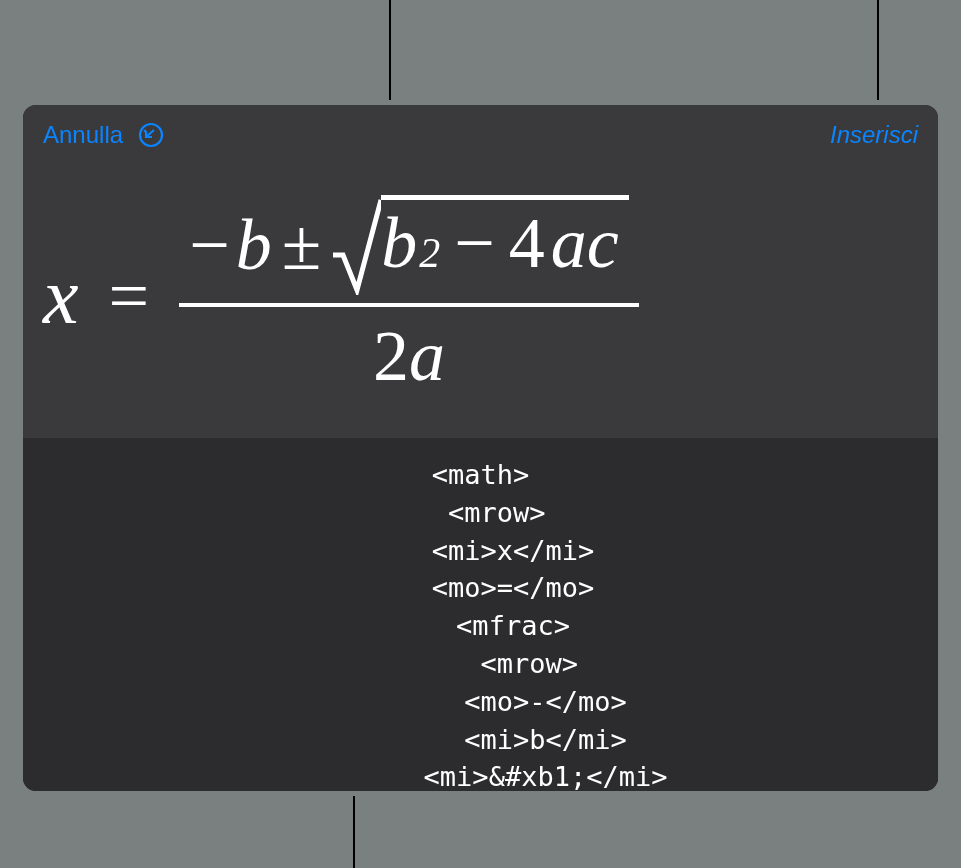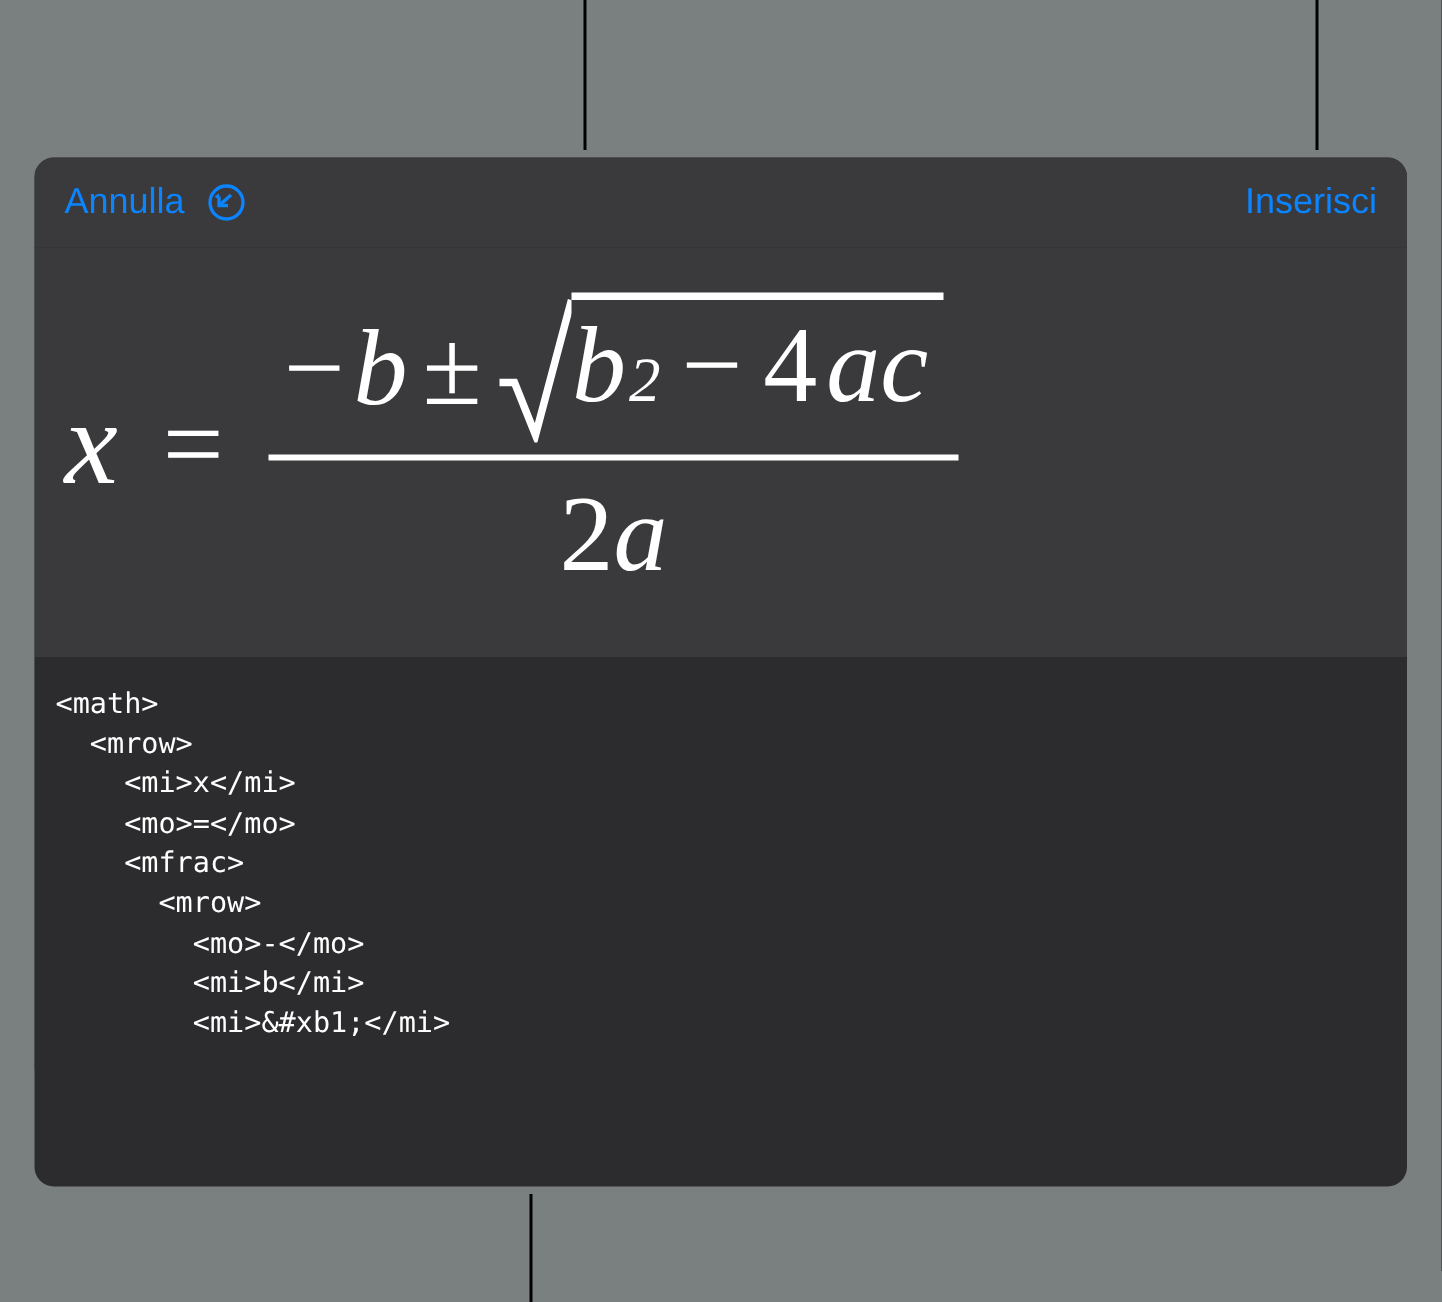"Inserisci" .insert-btn { font-style: none -> italic }
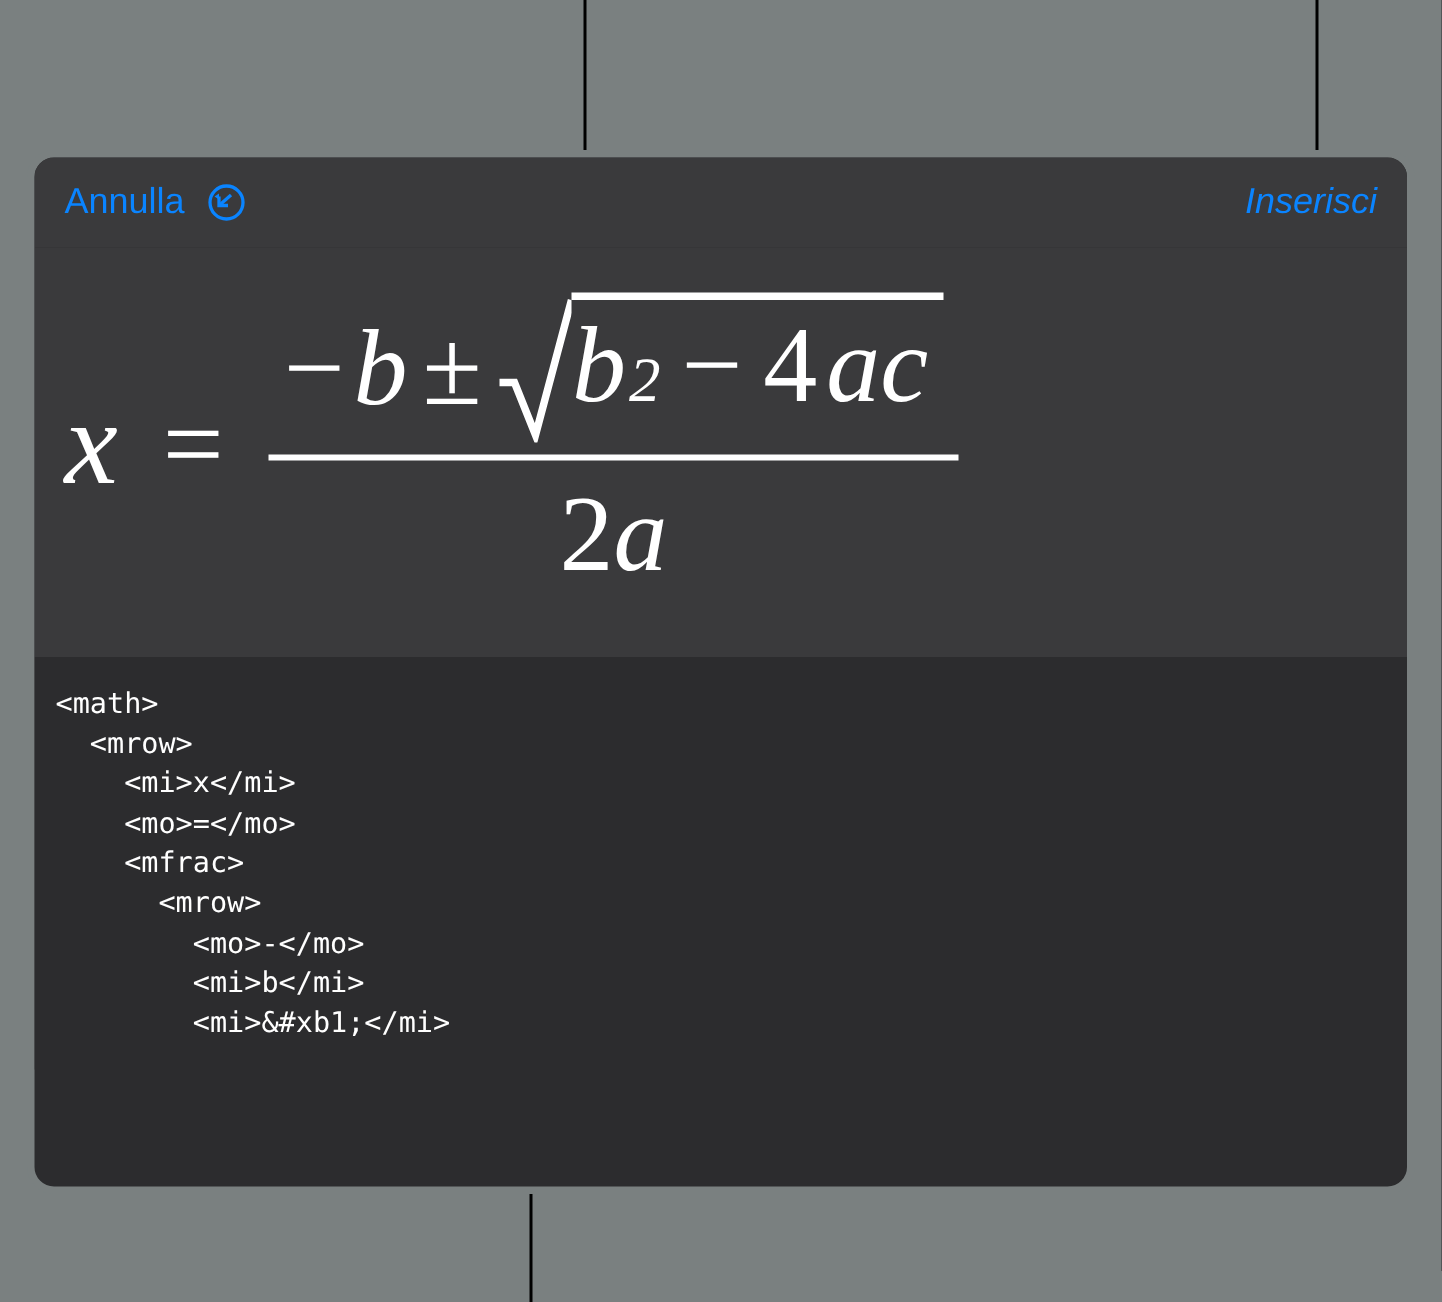"<math>" .code-area { font-size: 19px -> 27px; text-align: none -> center }
